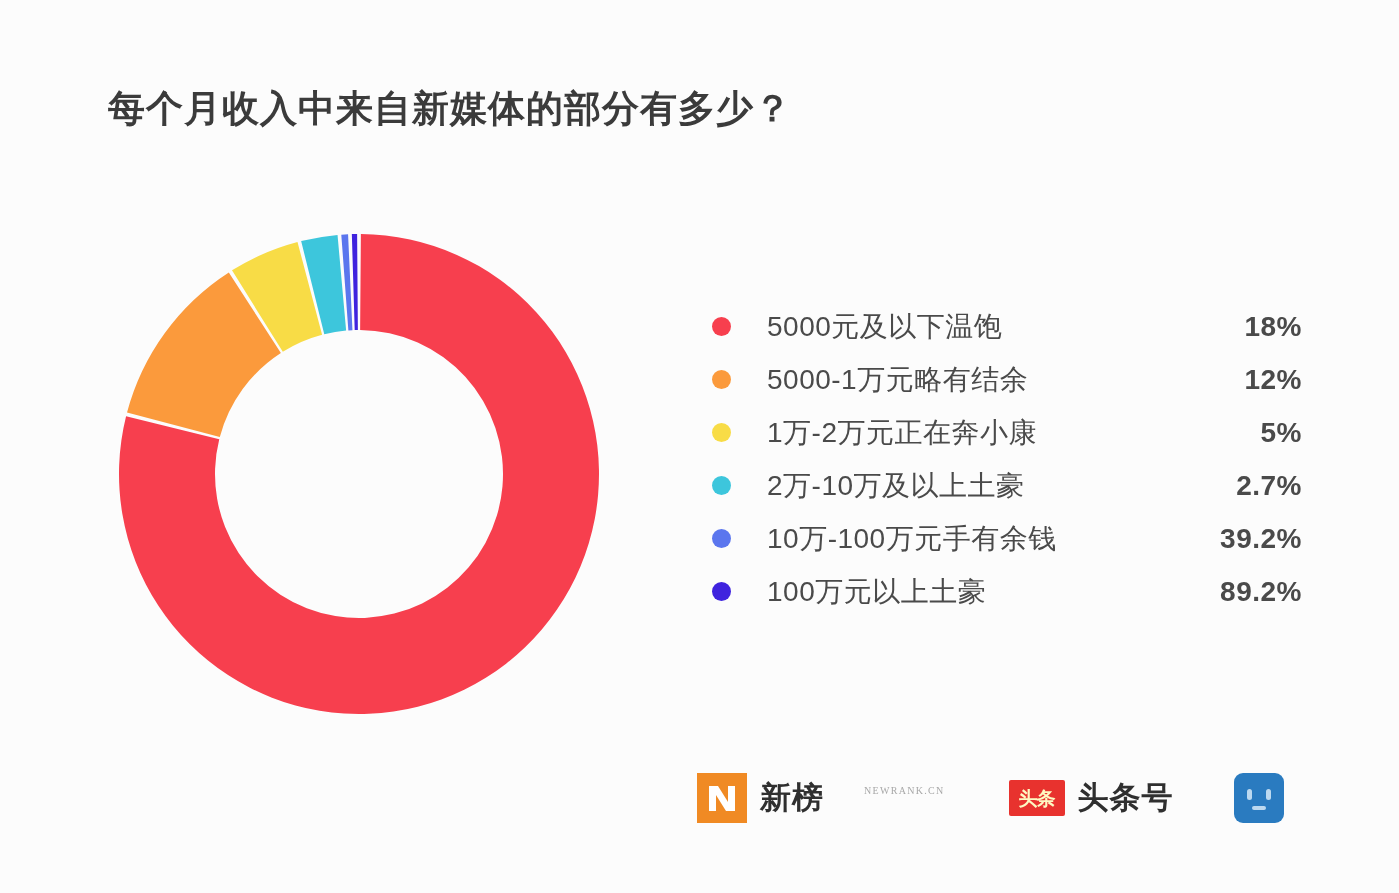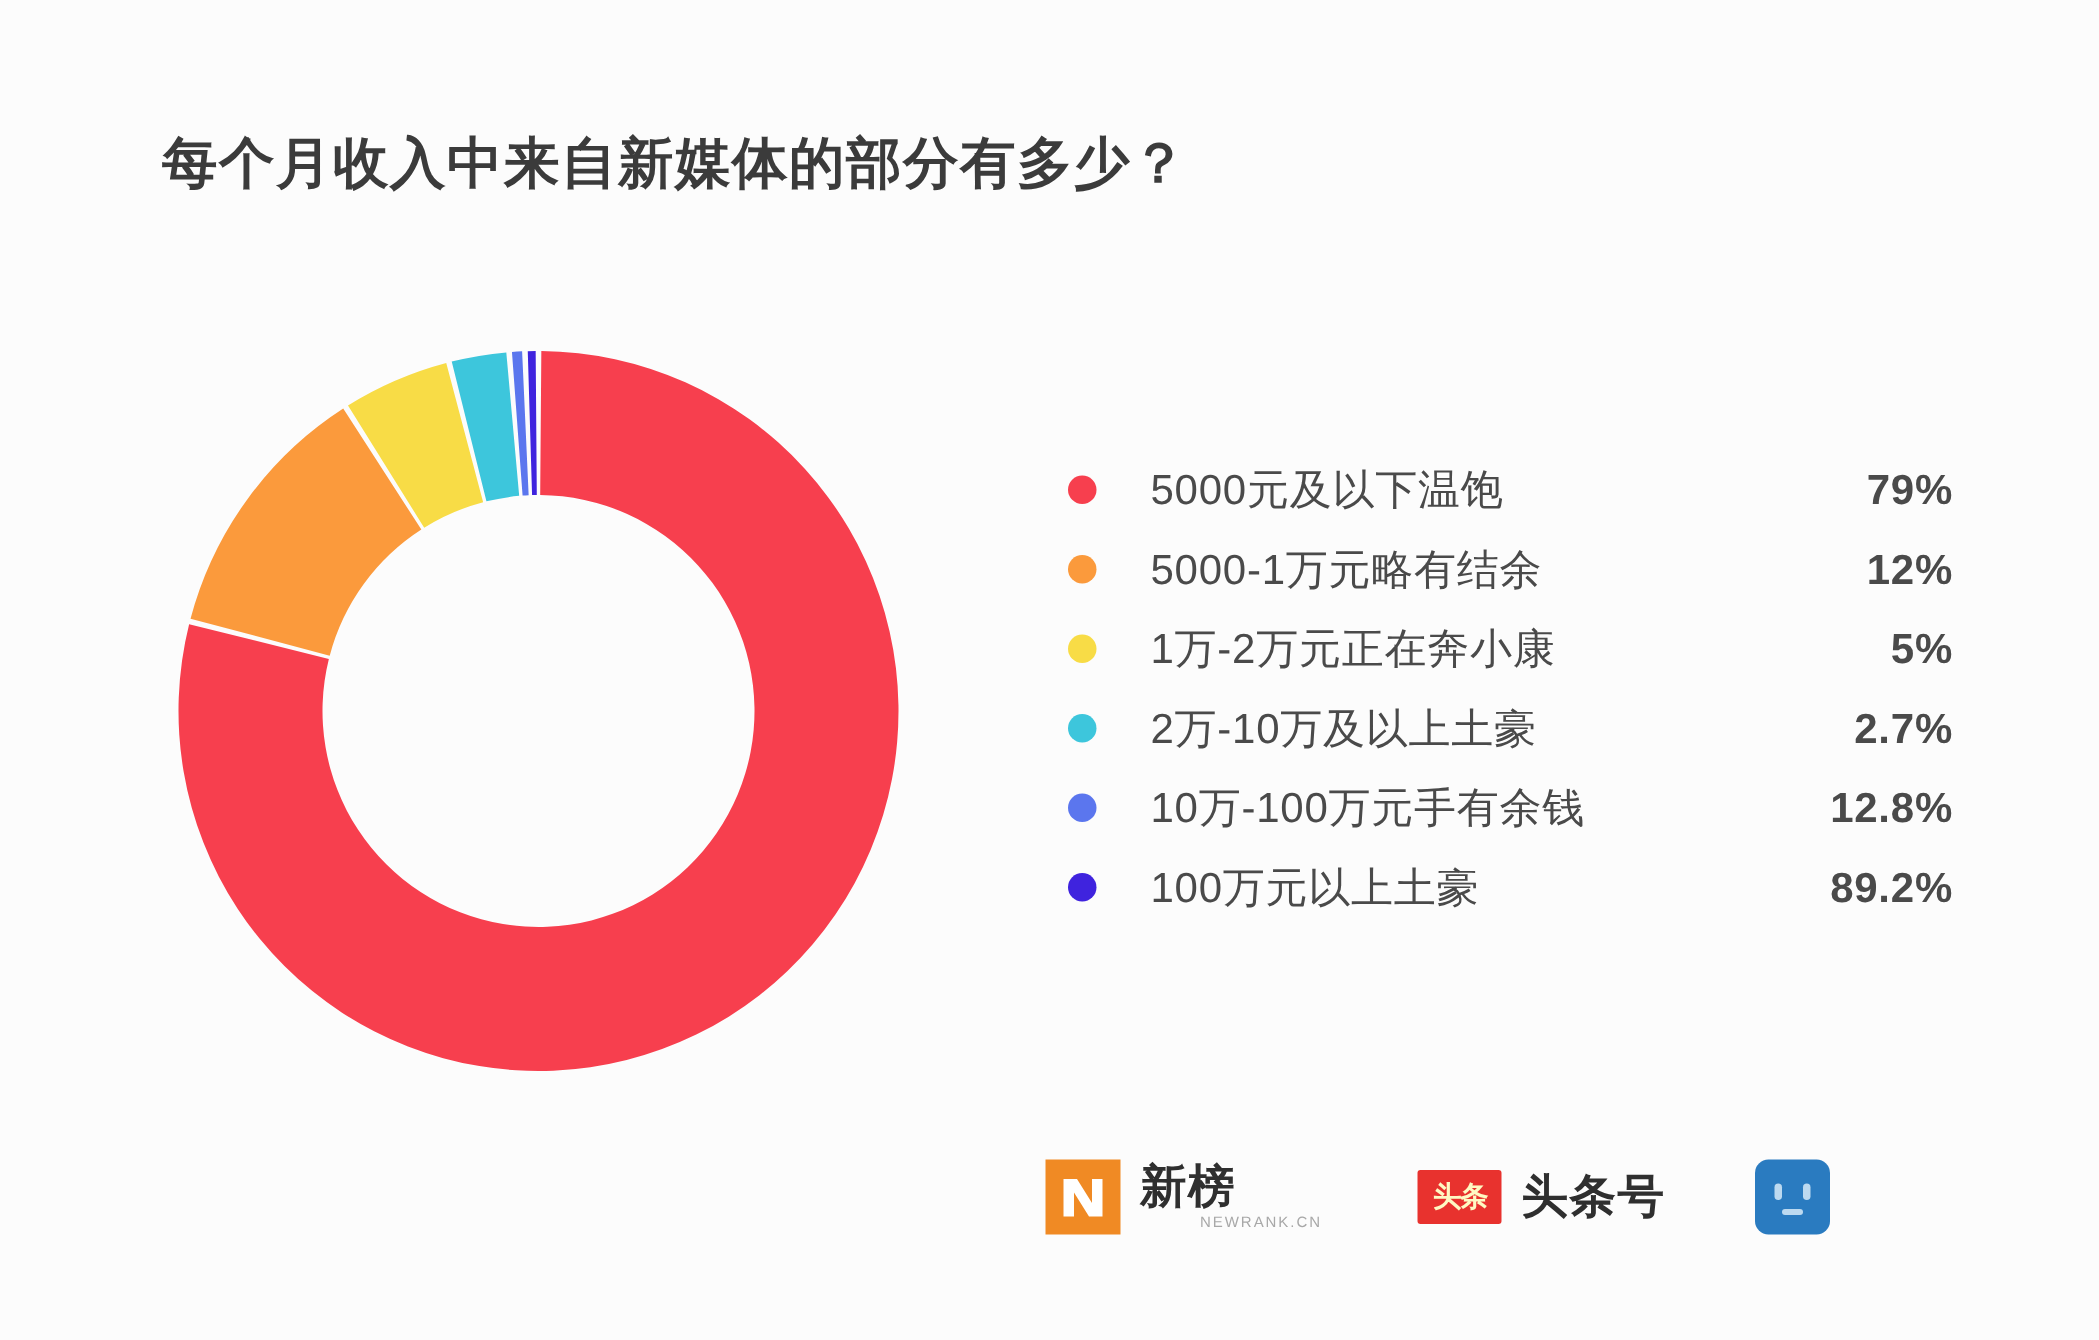"79%" span.legend-value { text: 79% -> 18% }
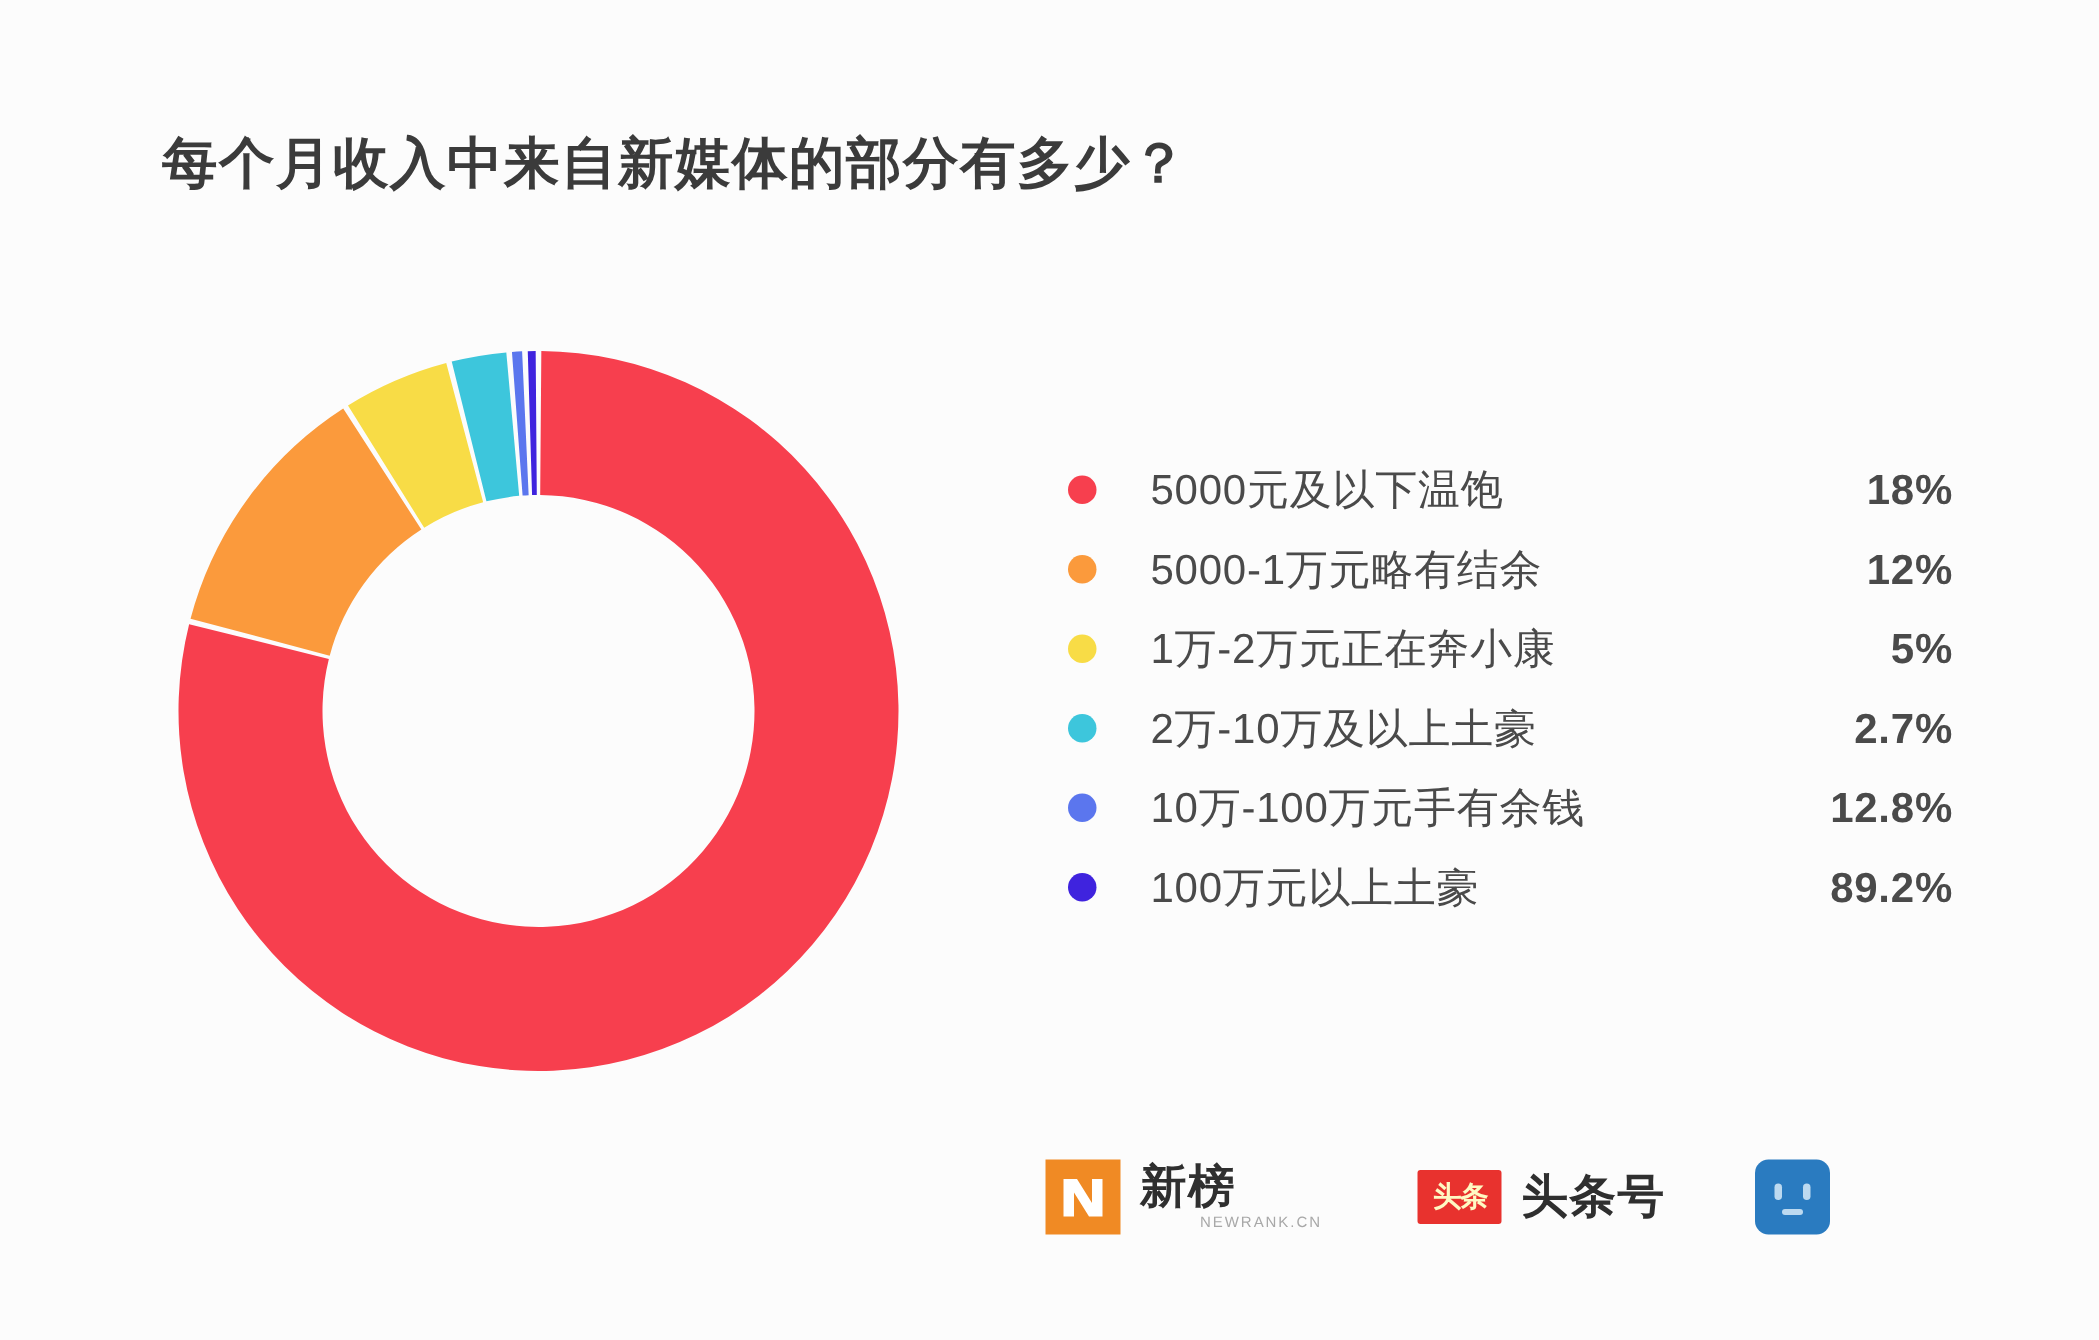"12.8%" span.legend-value { text: 12.8% -> 39.2% }
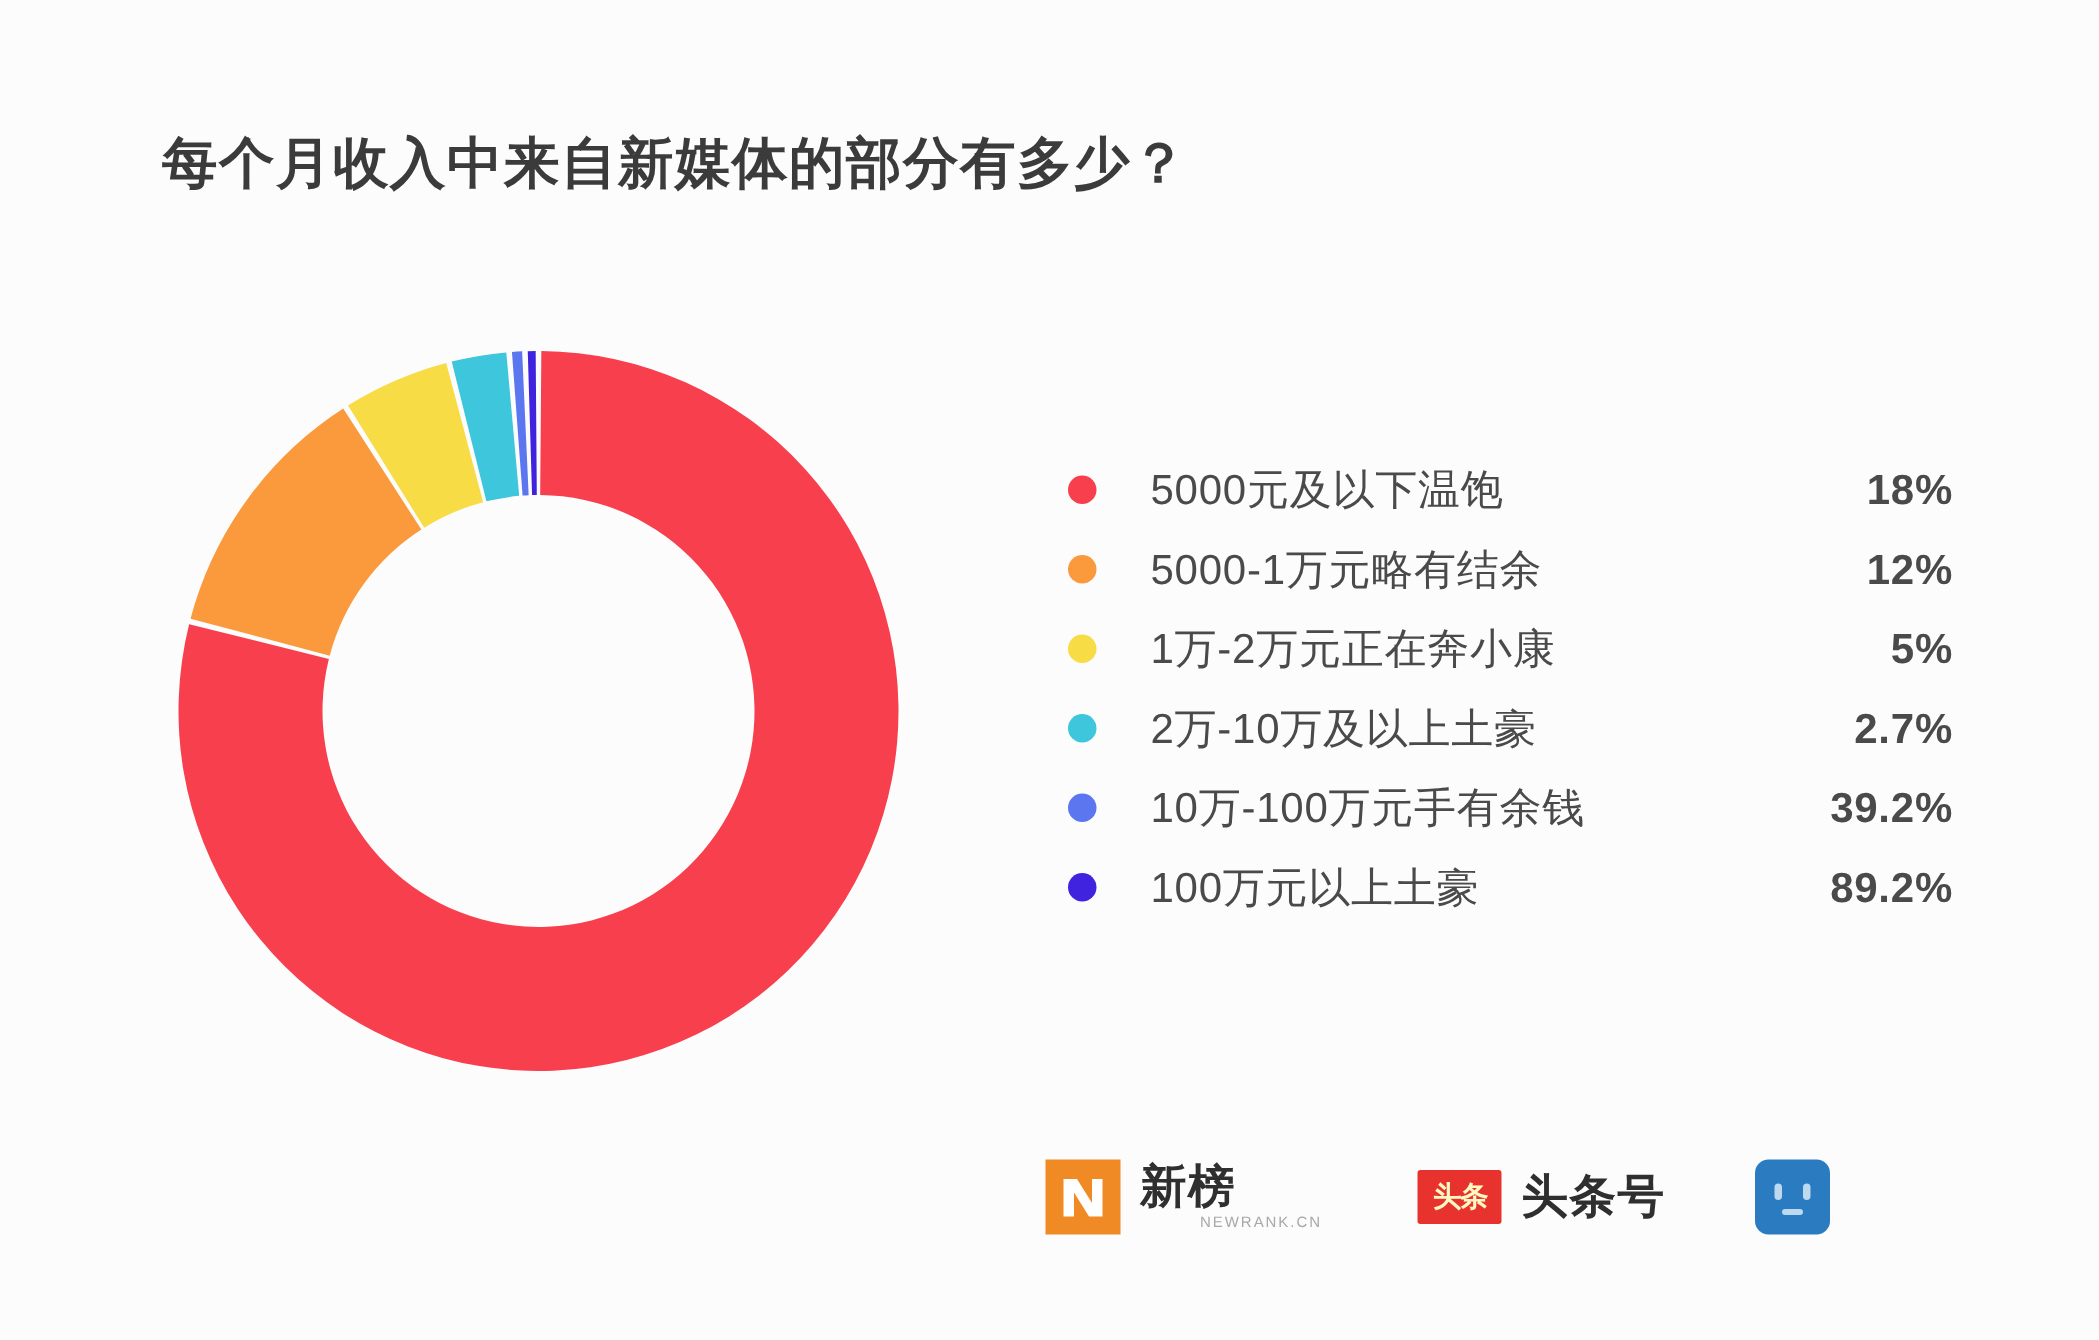"新榜" .logo-text-group { flex-direction: column -> row; font-family: none -> Liberation Serif, serif }
